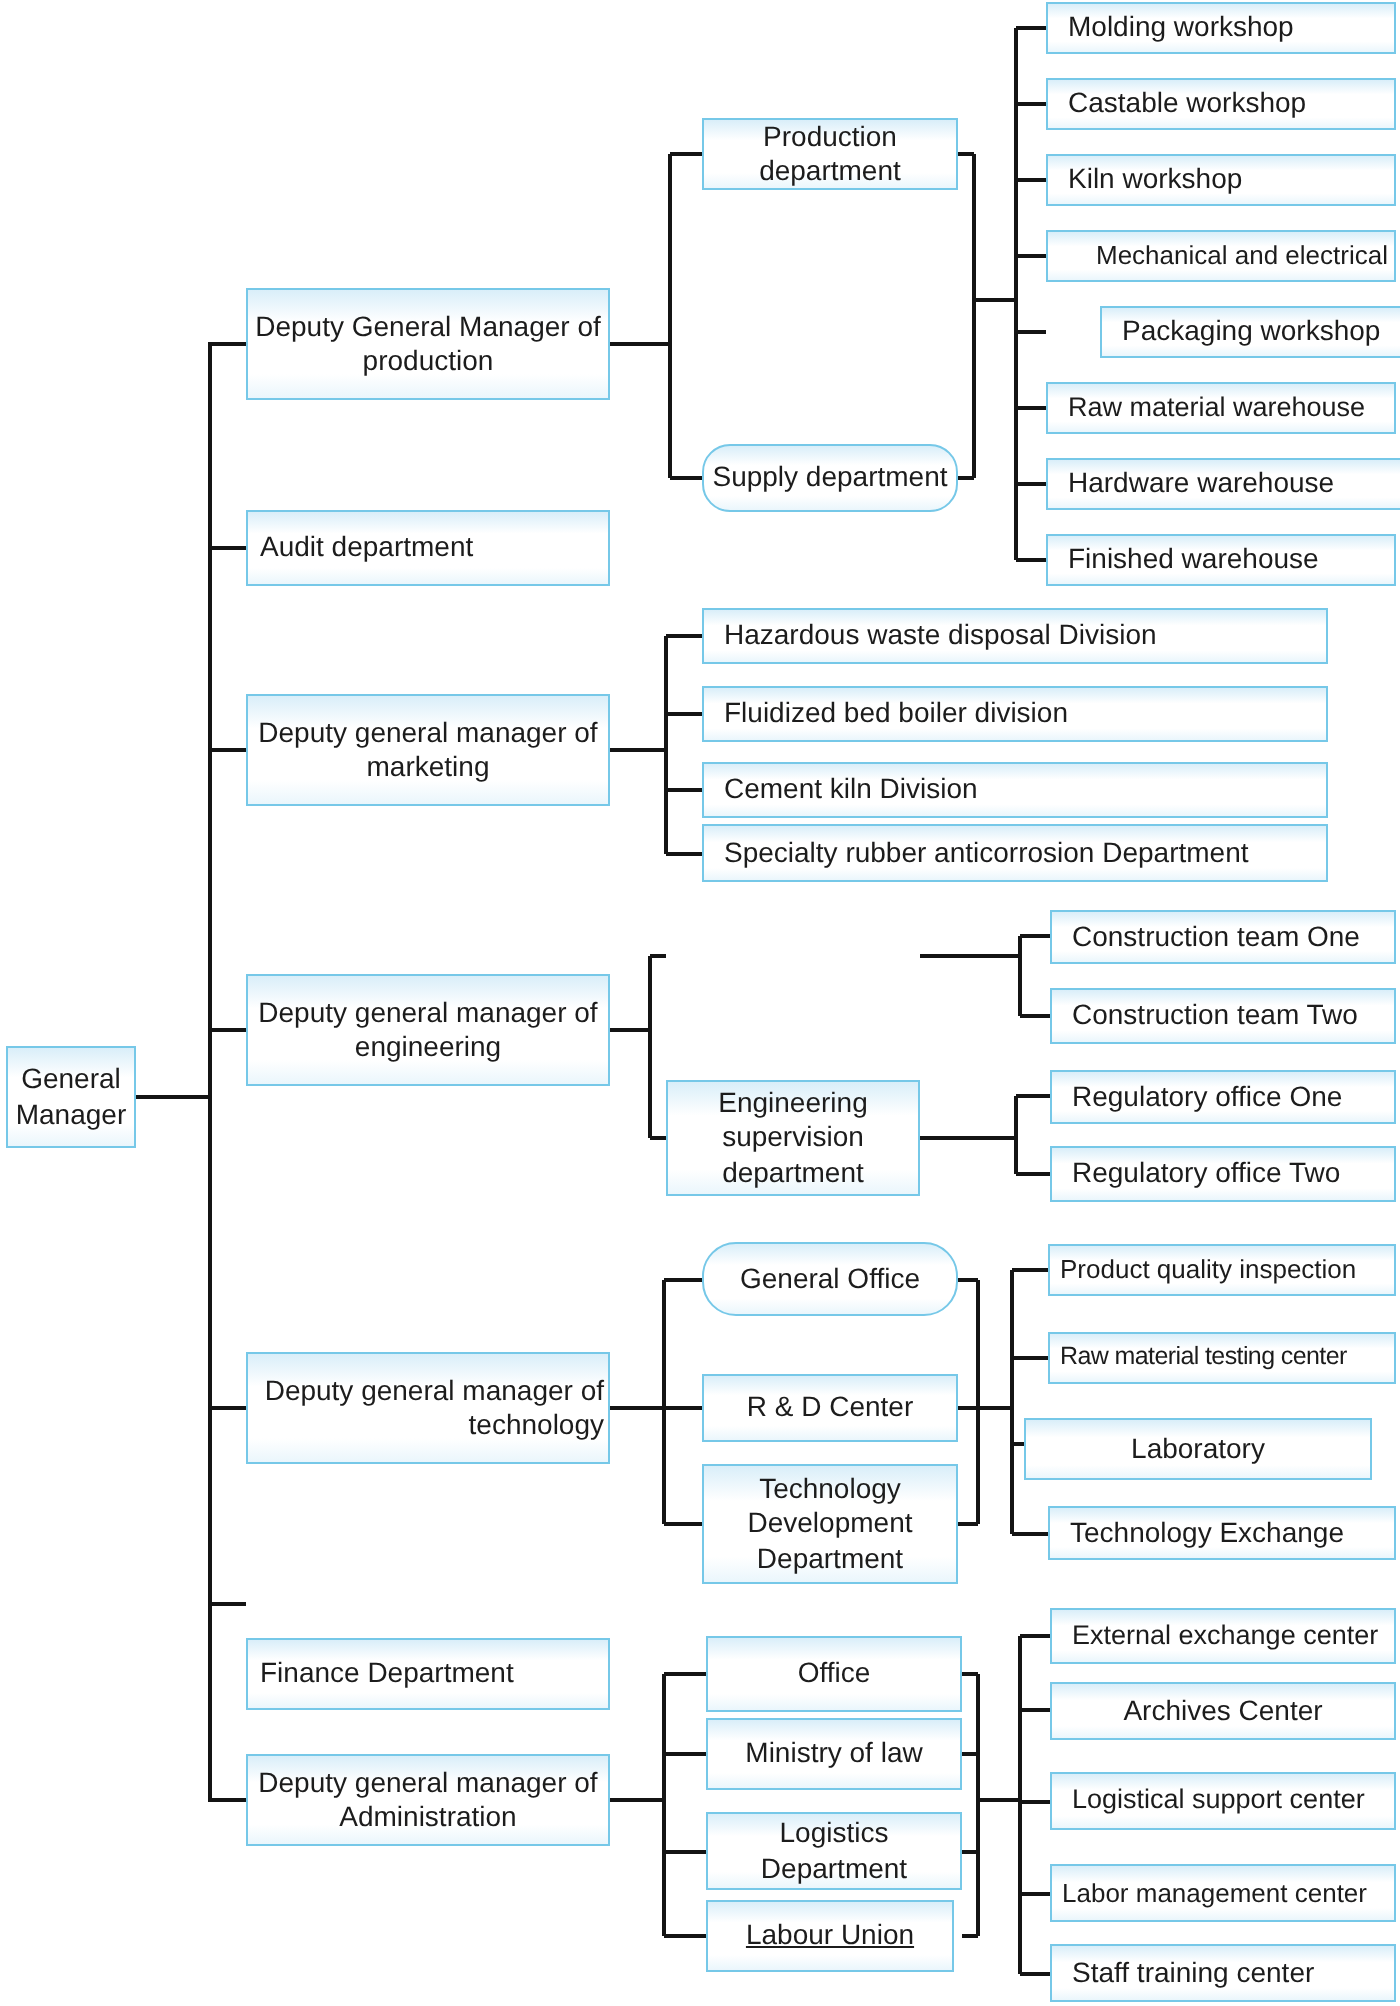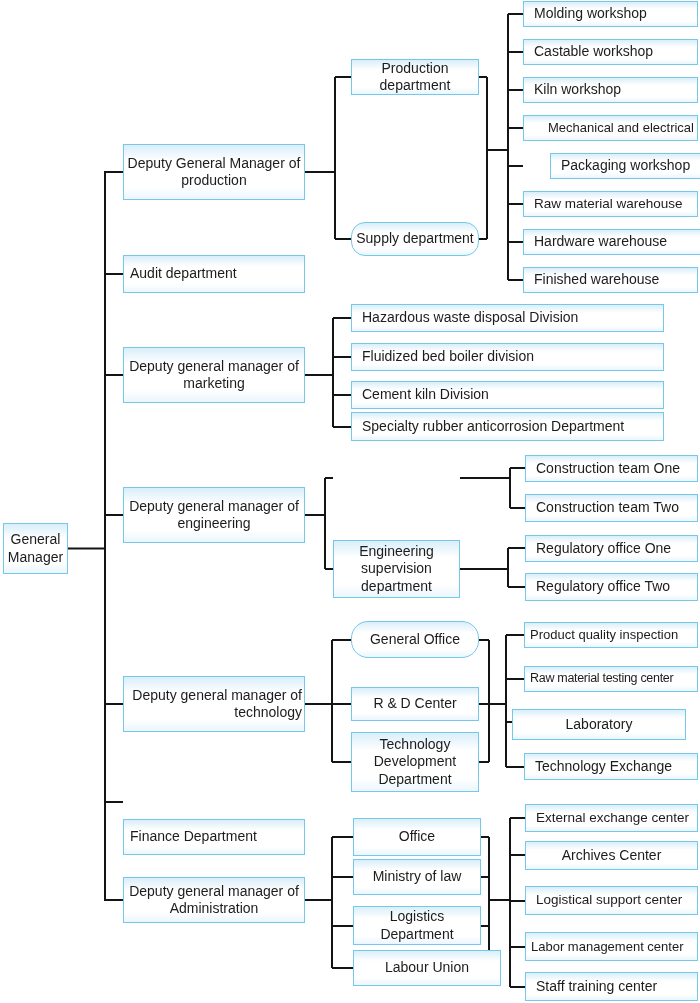"Labour Union" div.node { text-decoration: none -> underline; width: 148px -> 124px }
